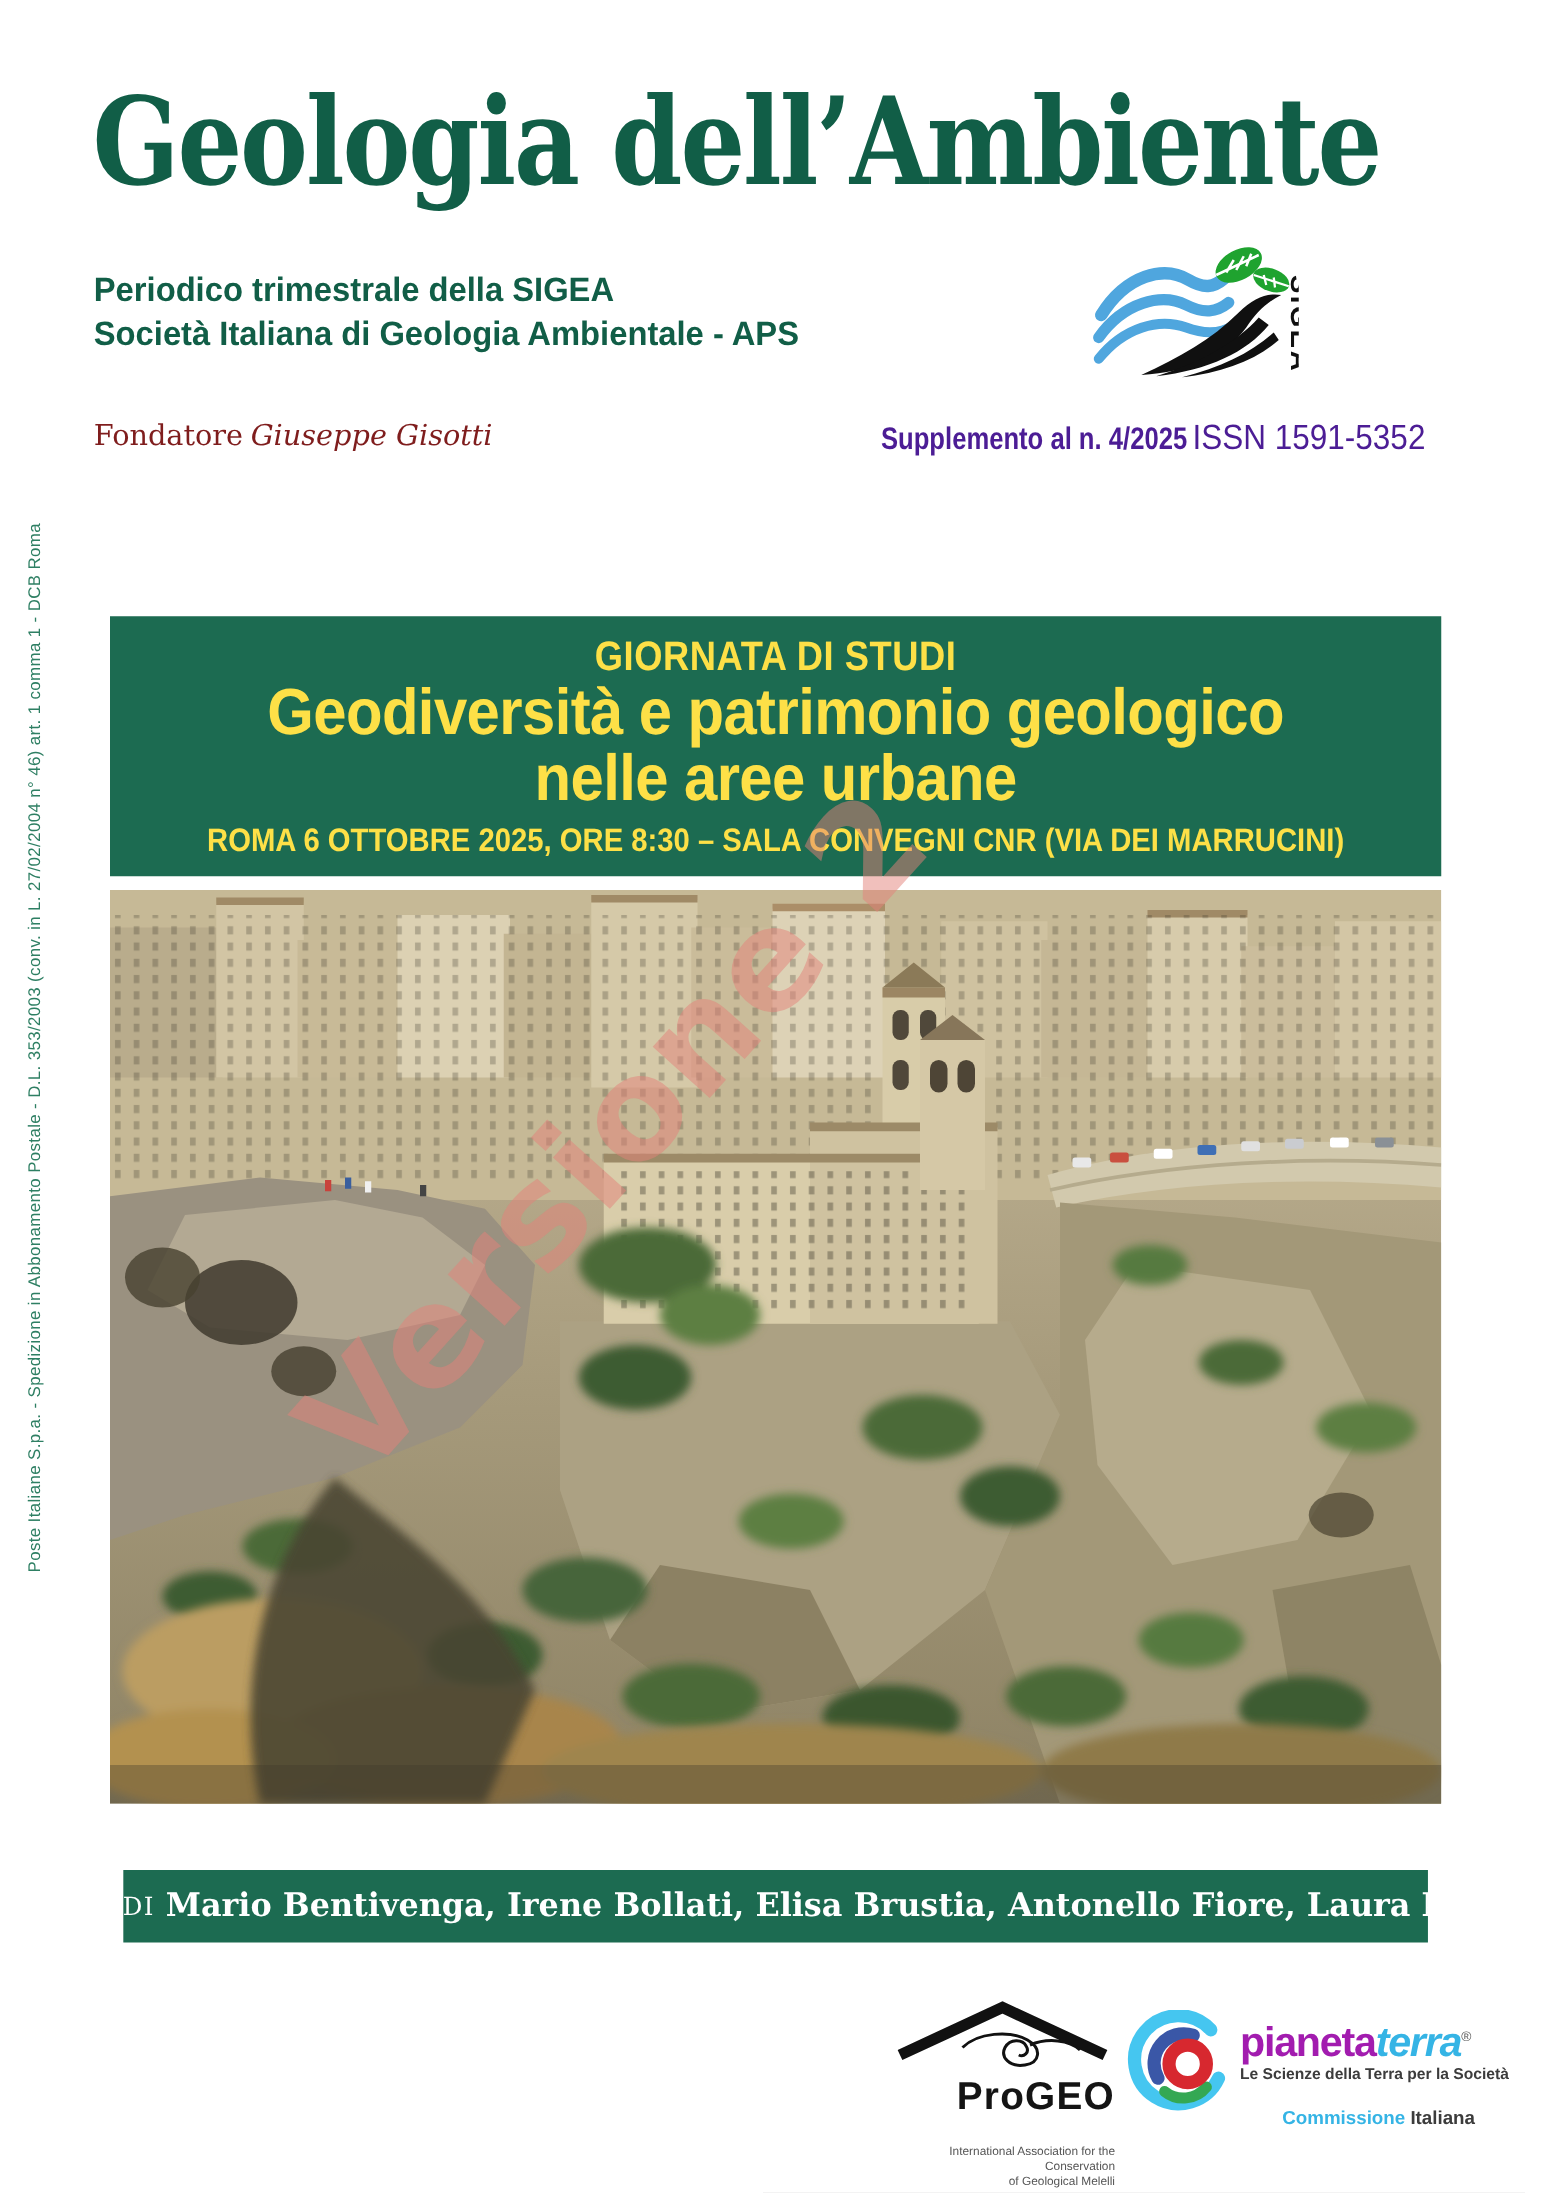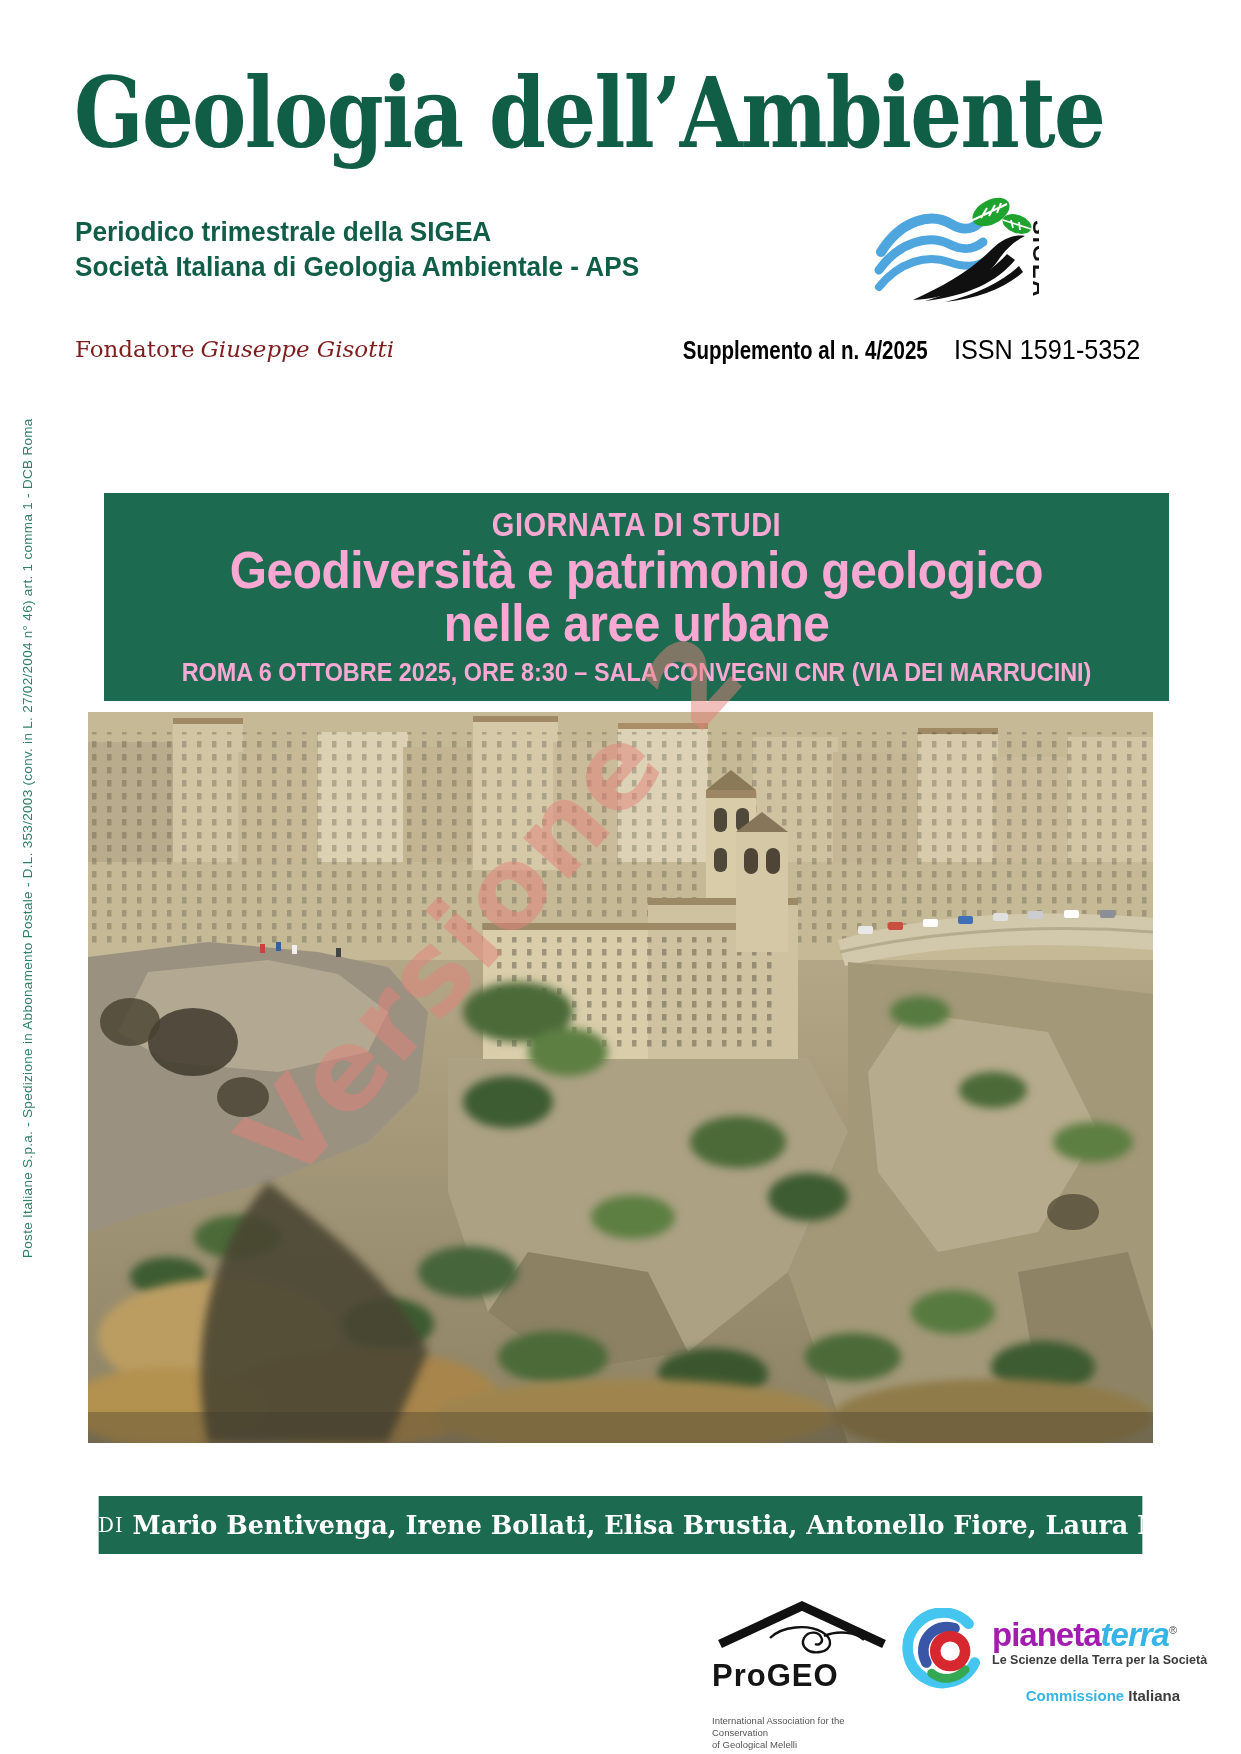"Supplemento al n. 4/2025" .supplement { color: #000000 -> #4c1d95; gap: 26px -> 4px }
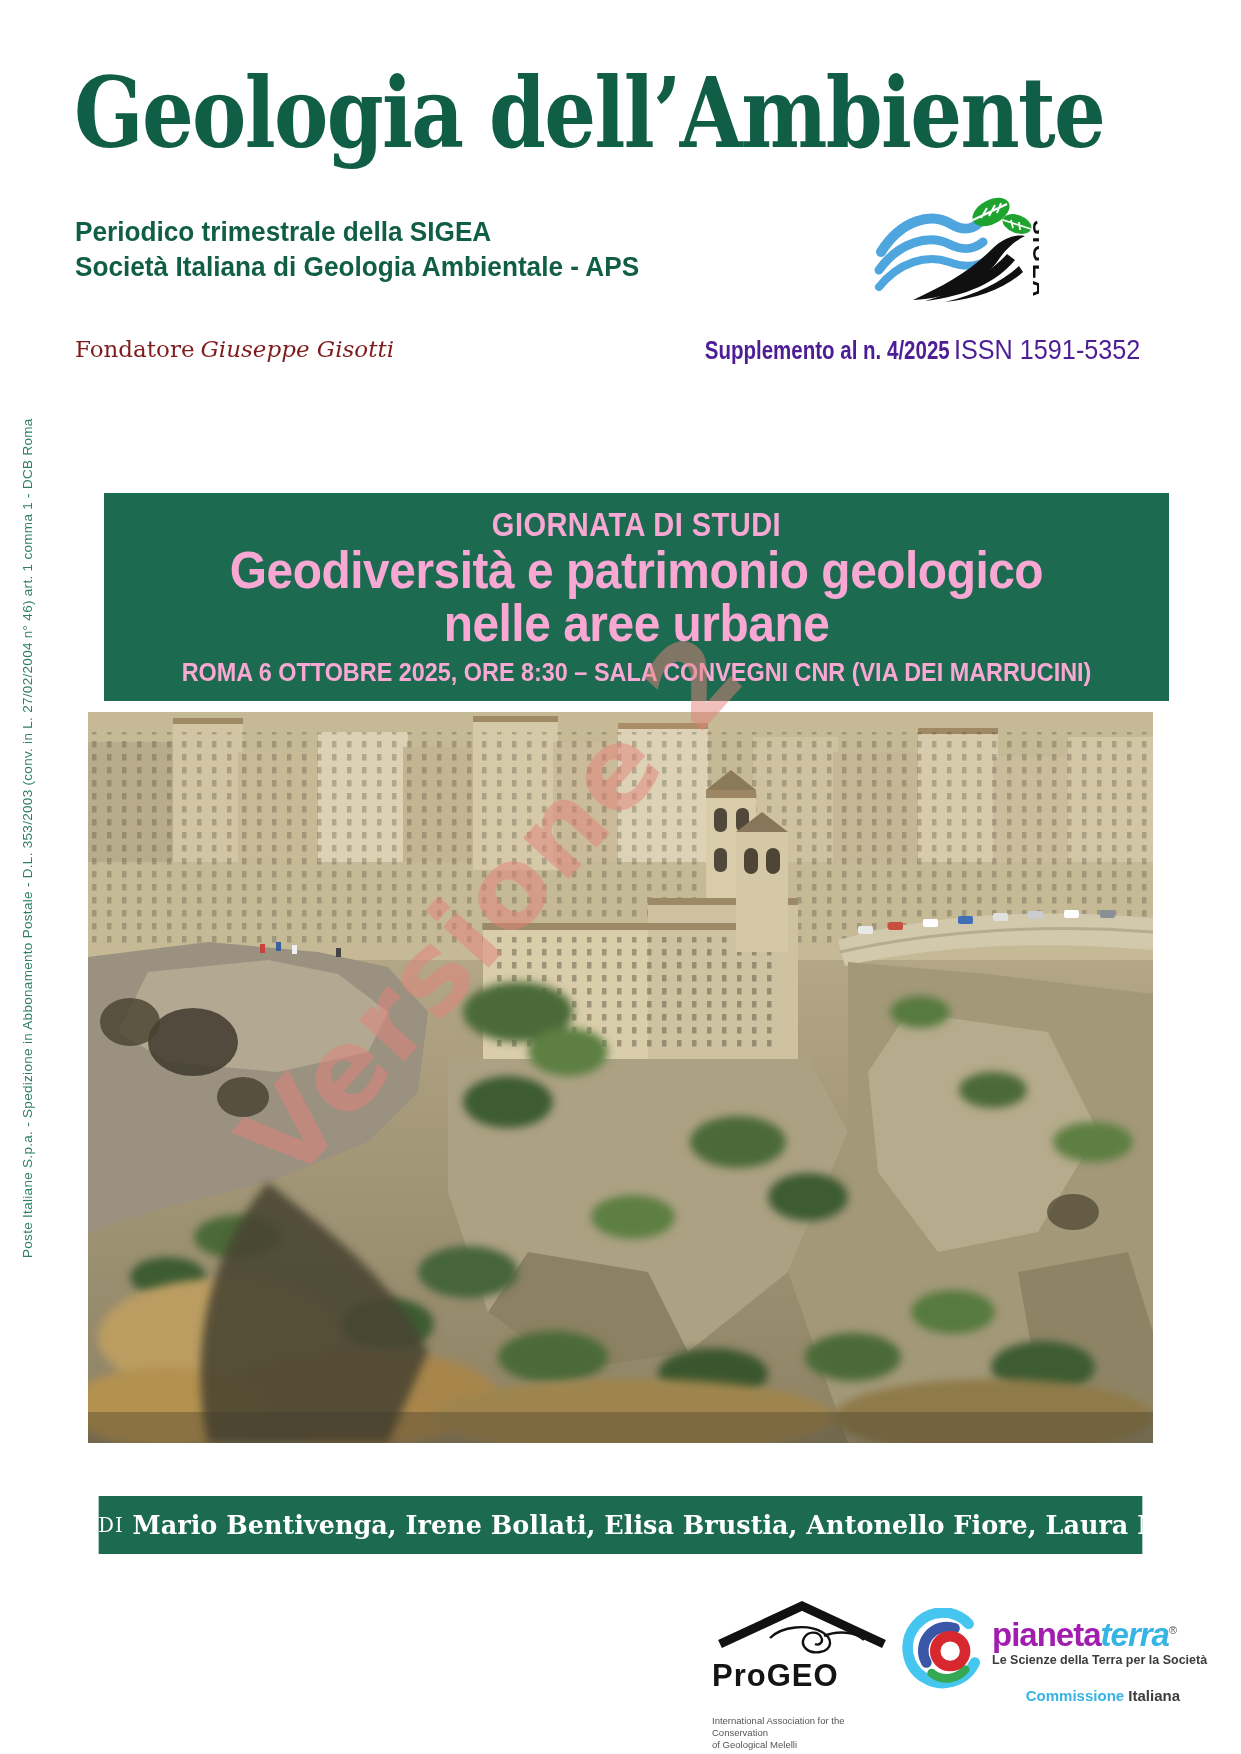"GIORNATA DI STUDI" .banner { color: #f9a8d4 -> #fde047; left: 104px -> 88px }
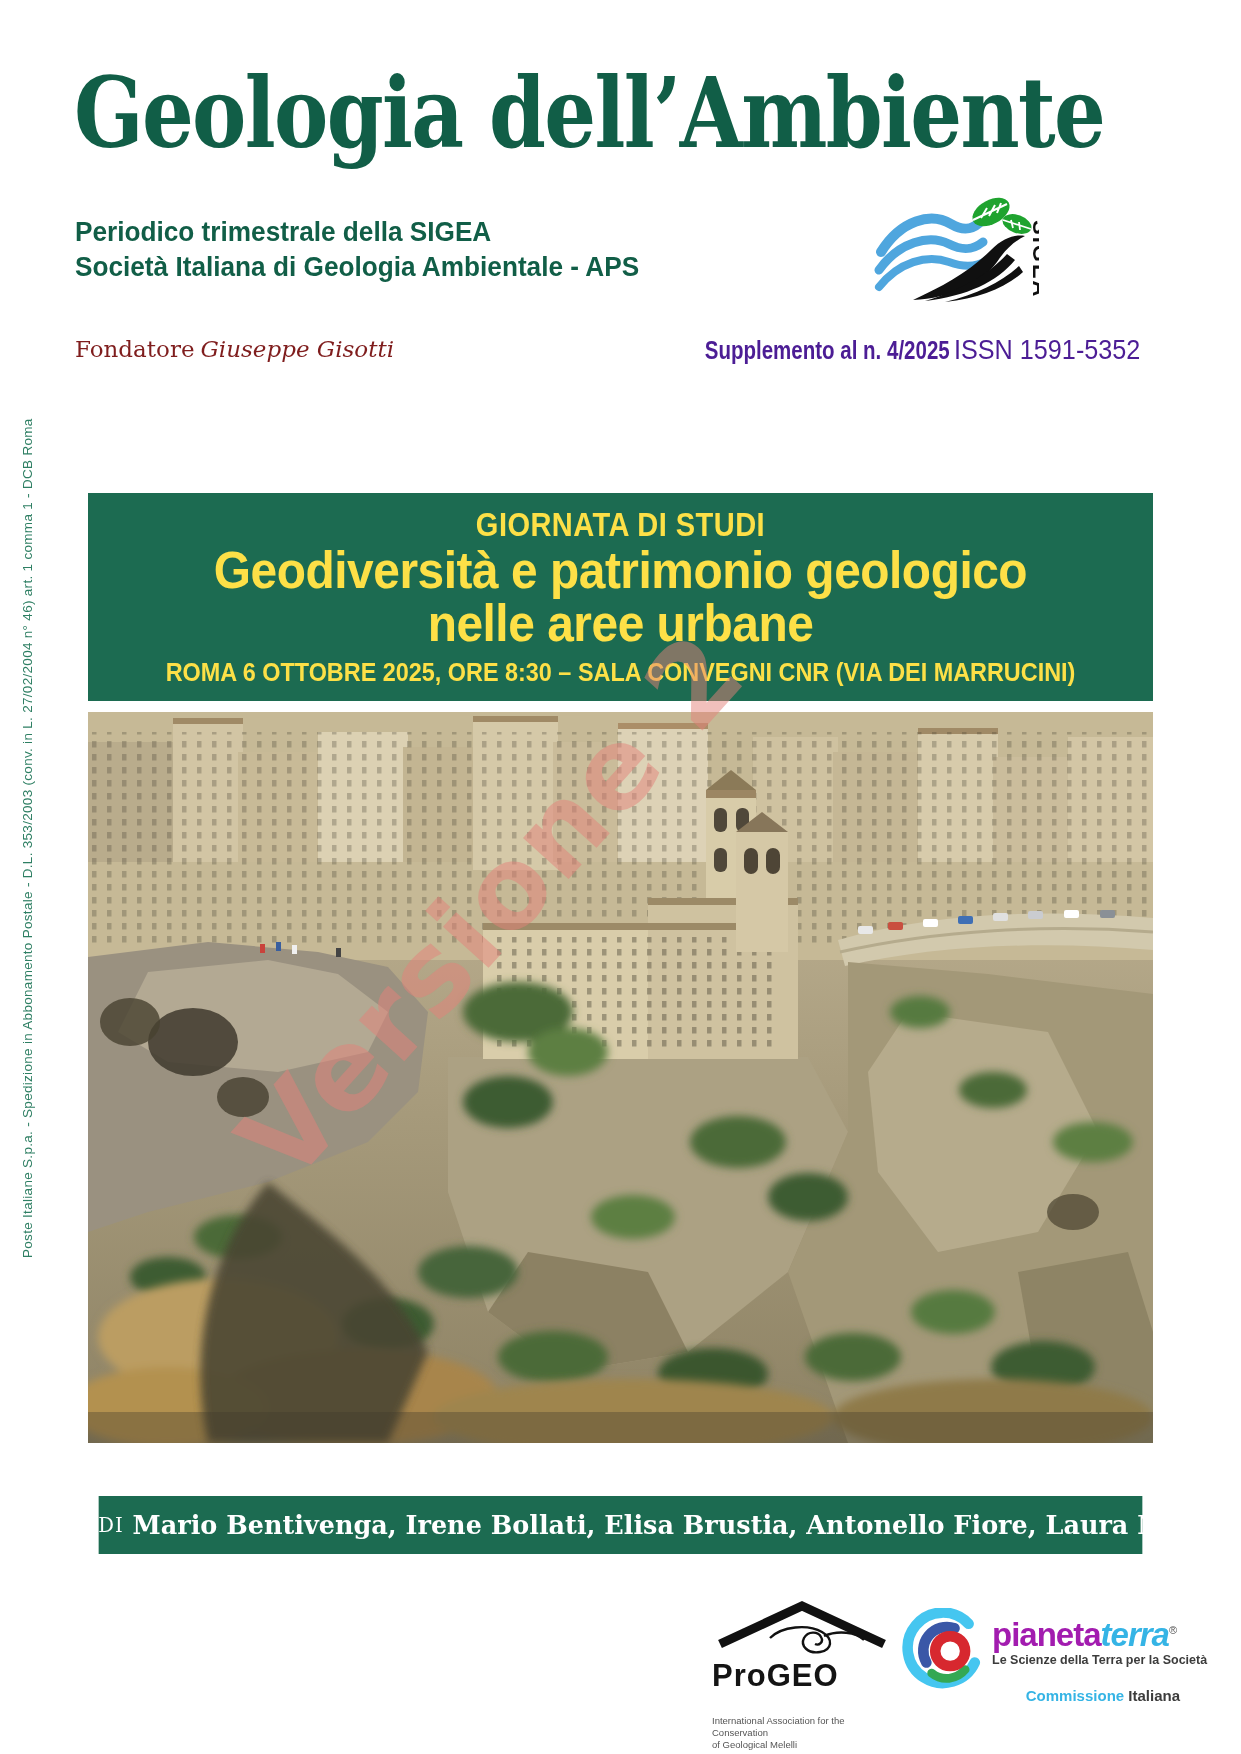"ProGEO" .progeo { text-align: left -> right }
